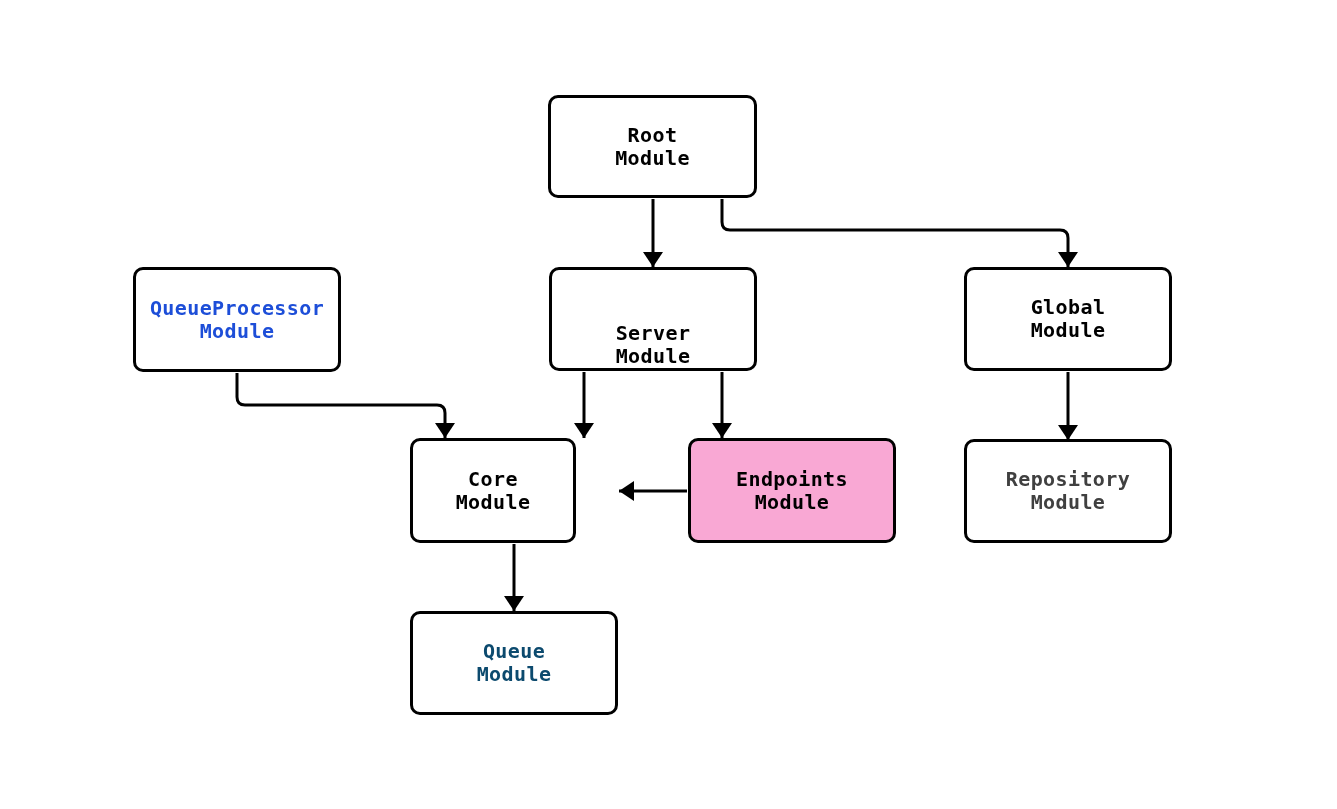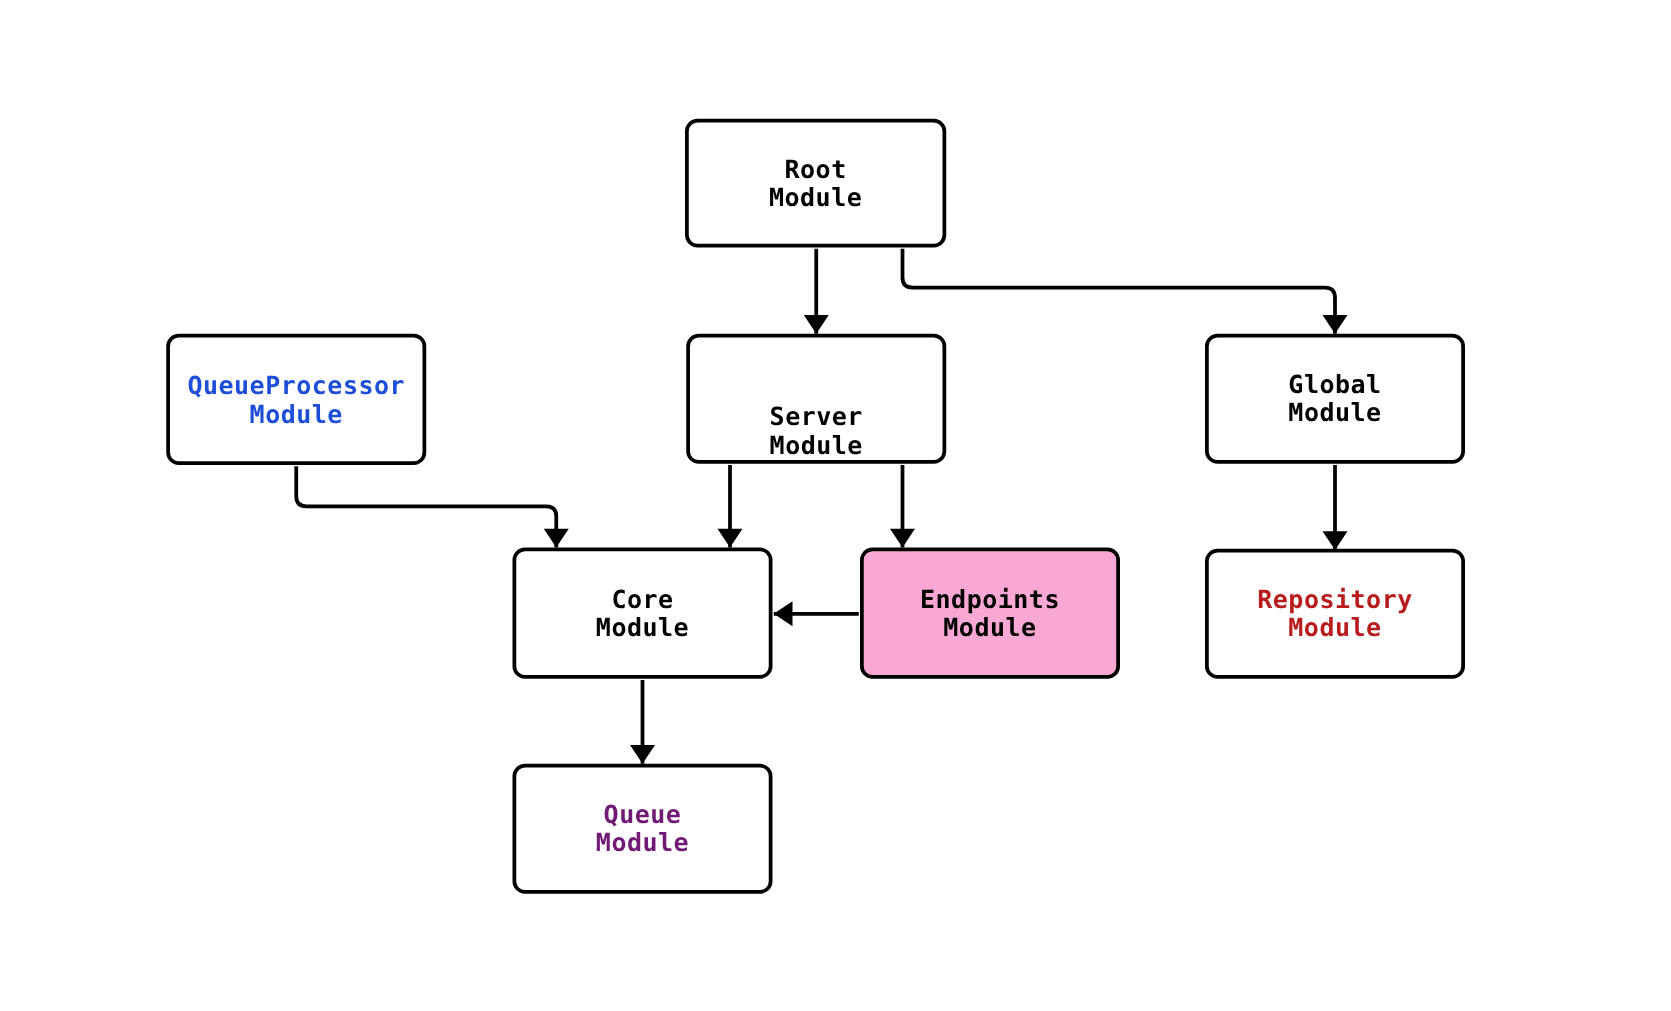"Core" div.node { width: 208px -> 166px }
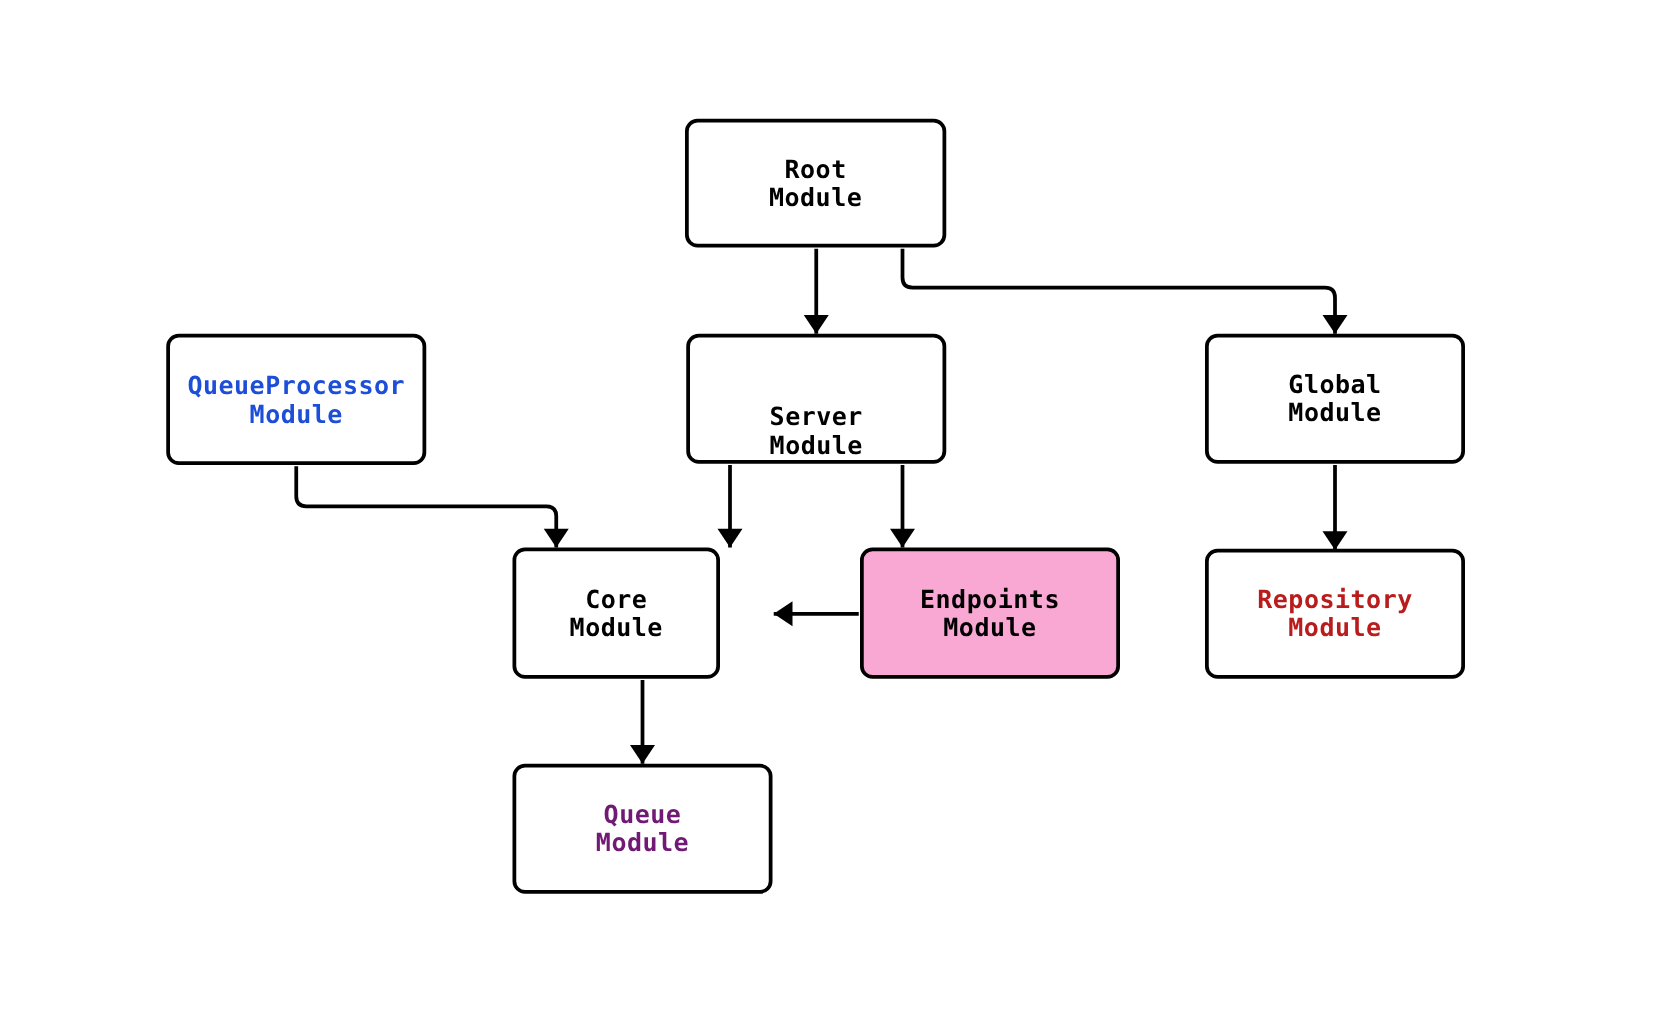"Repository" span.node-label { color: #b91c1c -> #404040 }
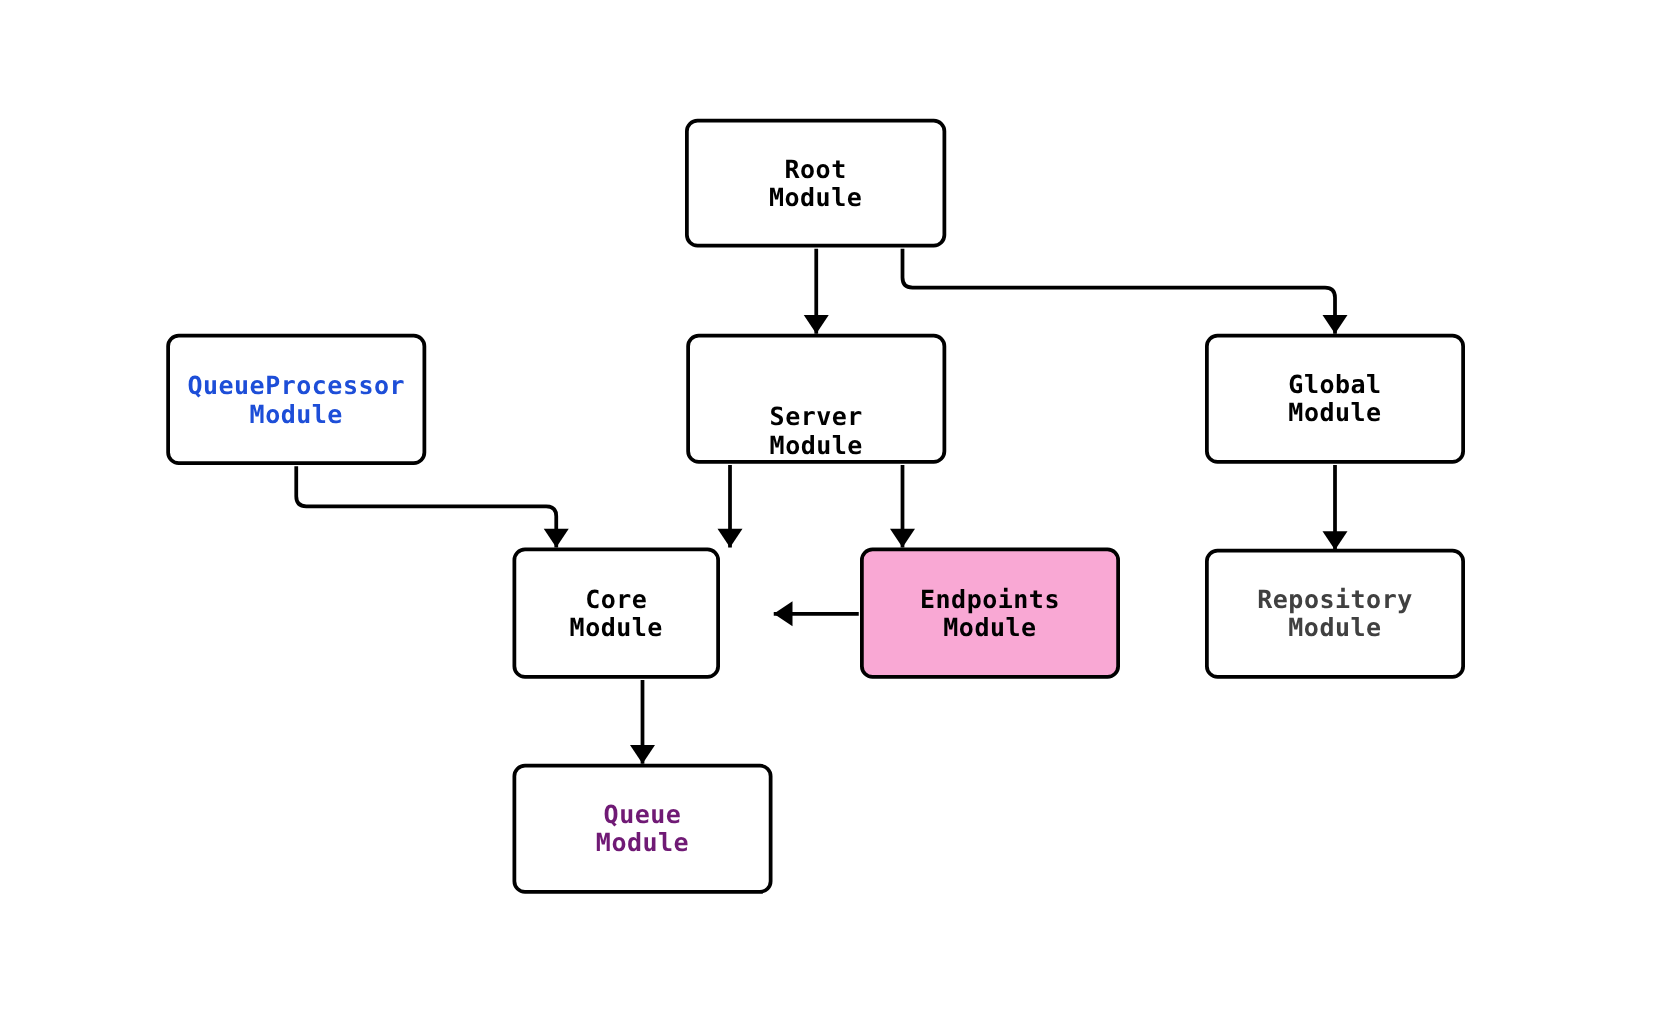"Queue" span.node-label { color: #701a75 -> #0c4a6e }
